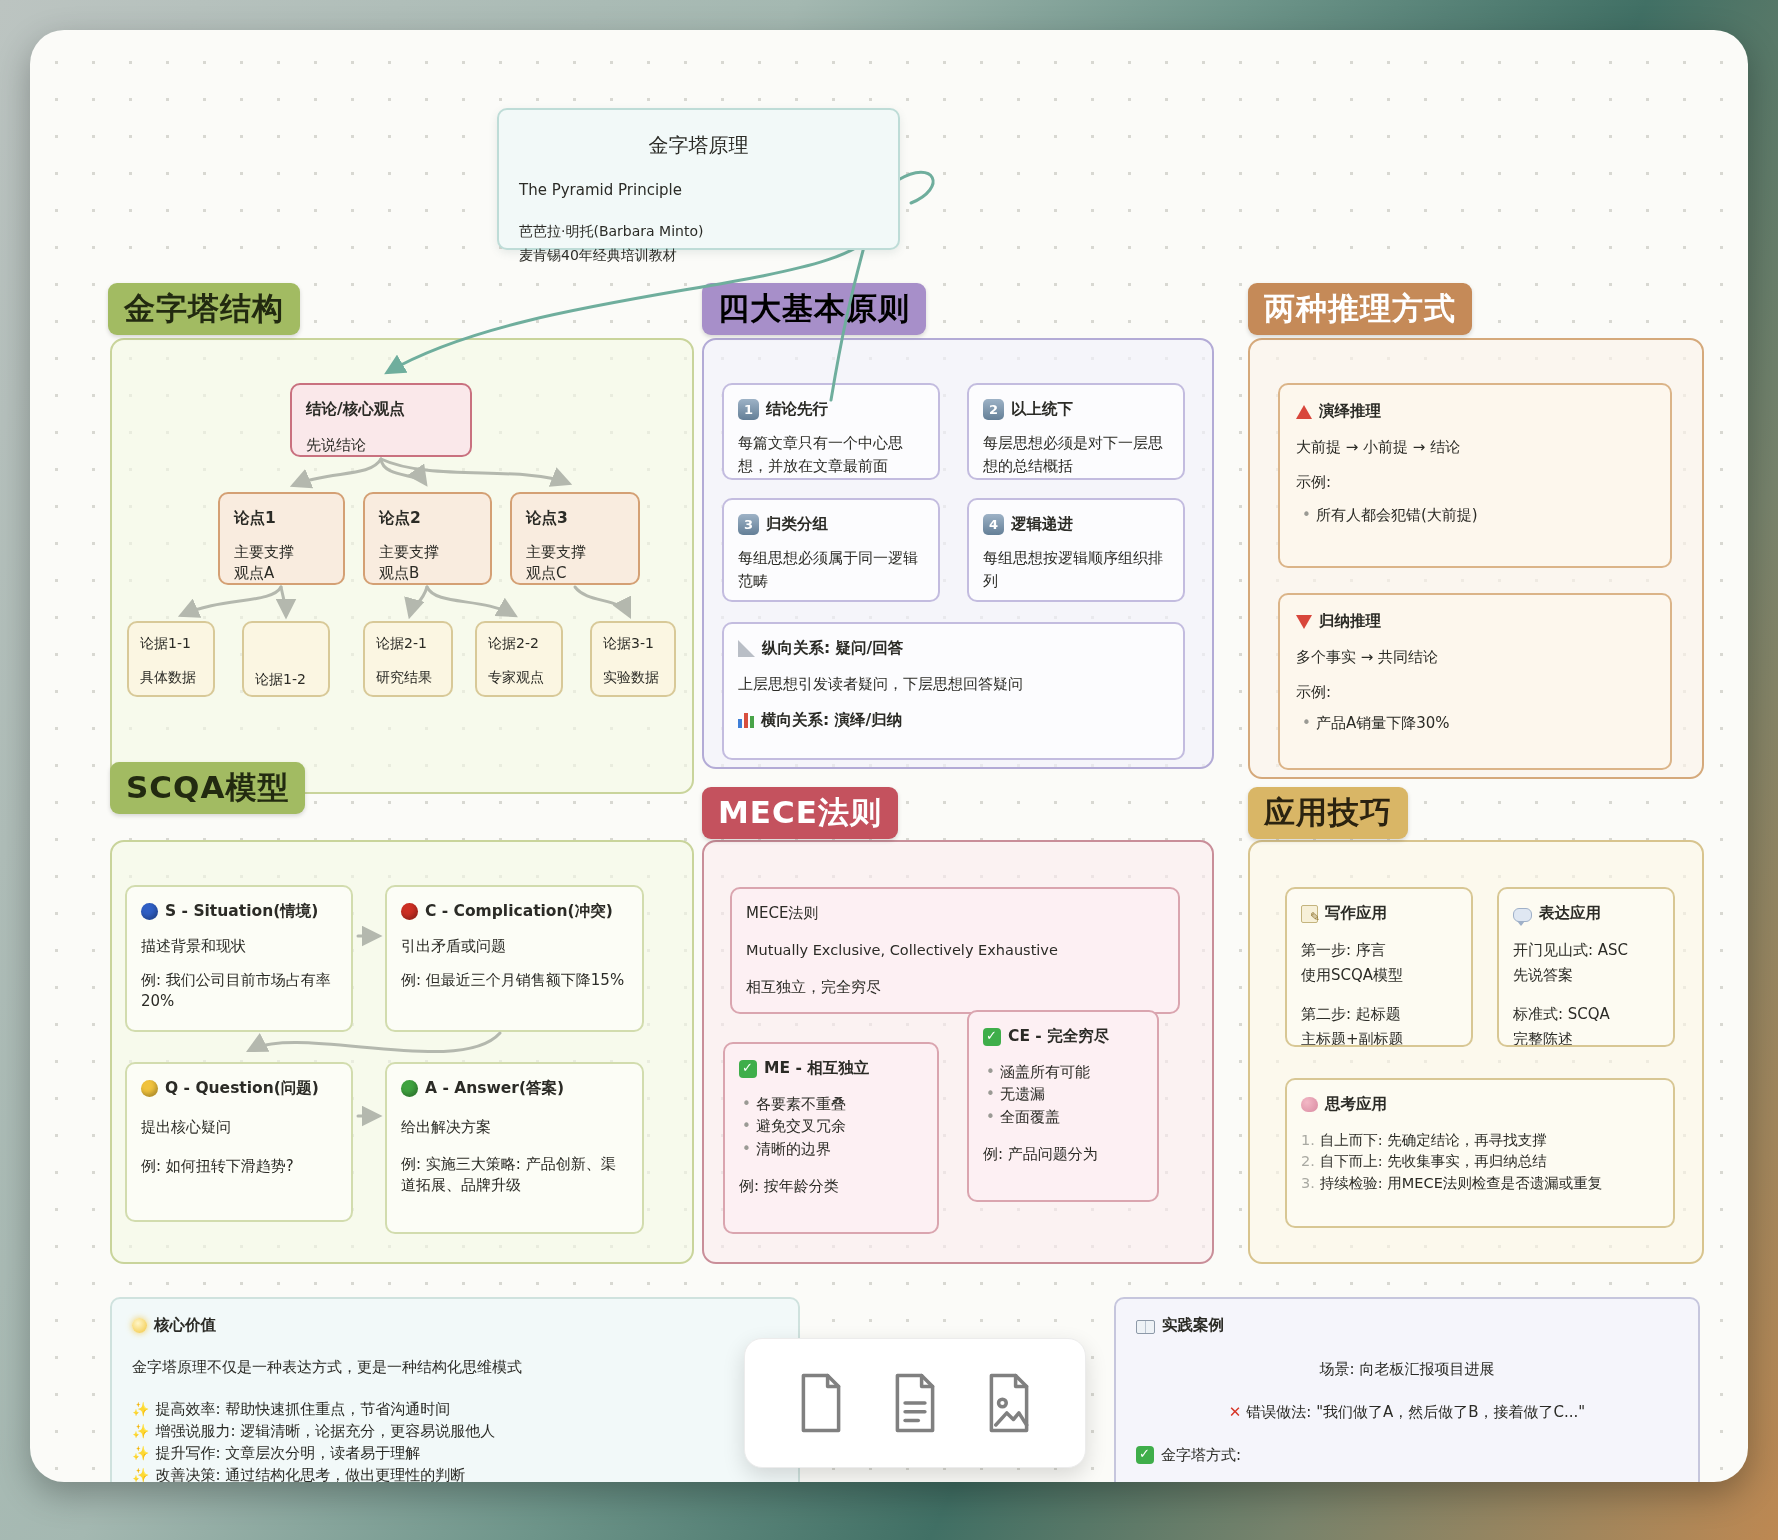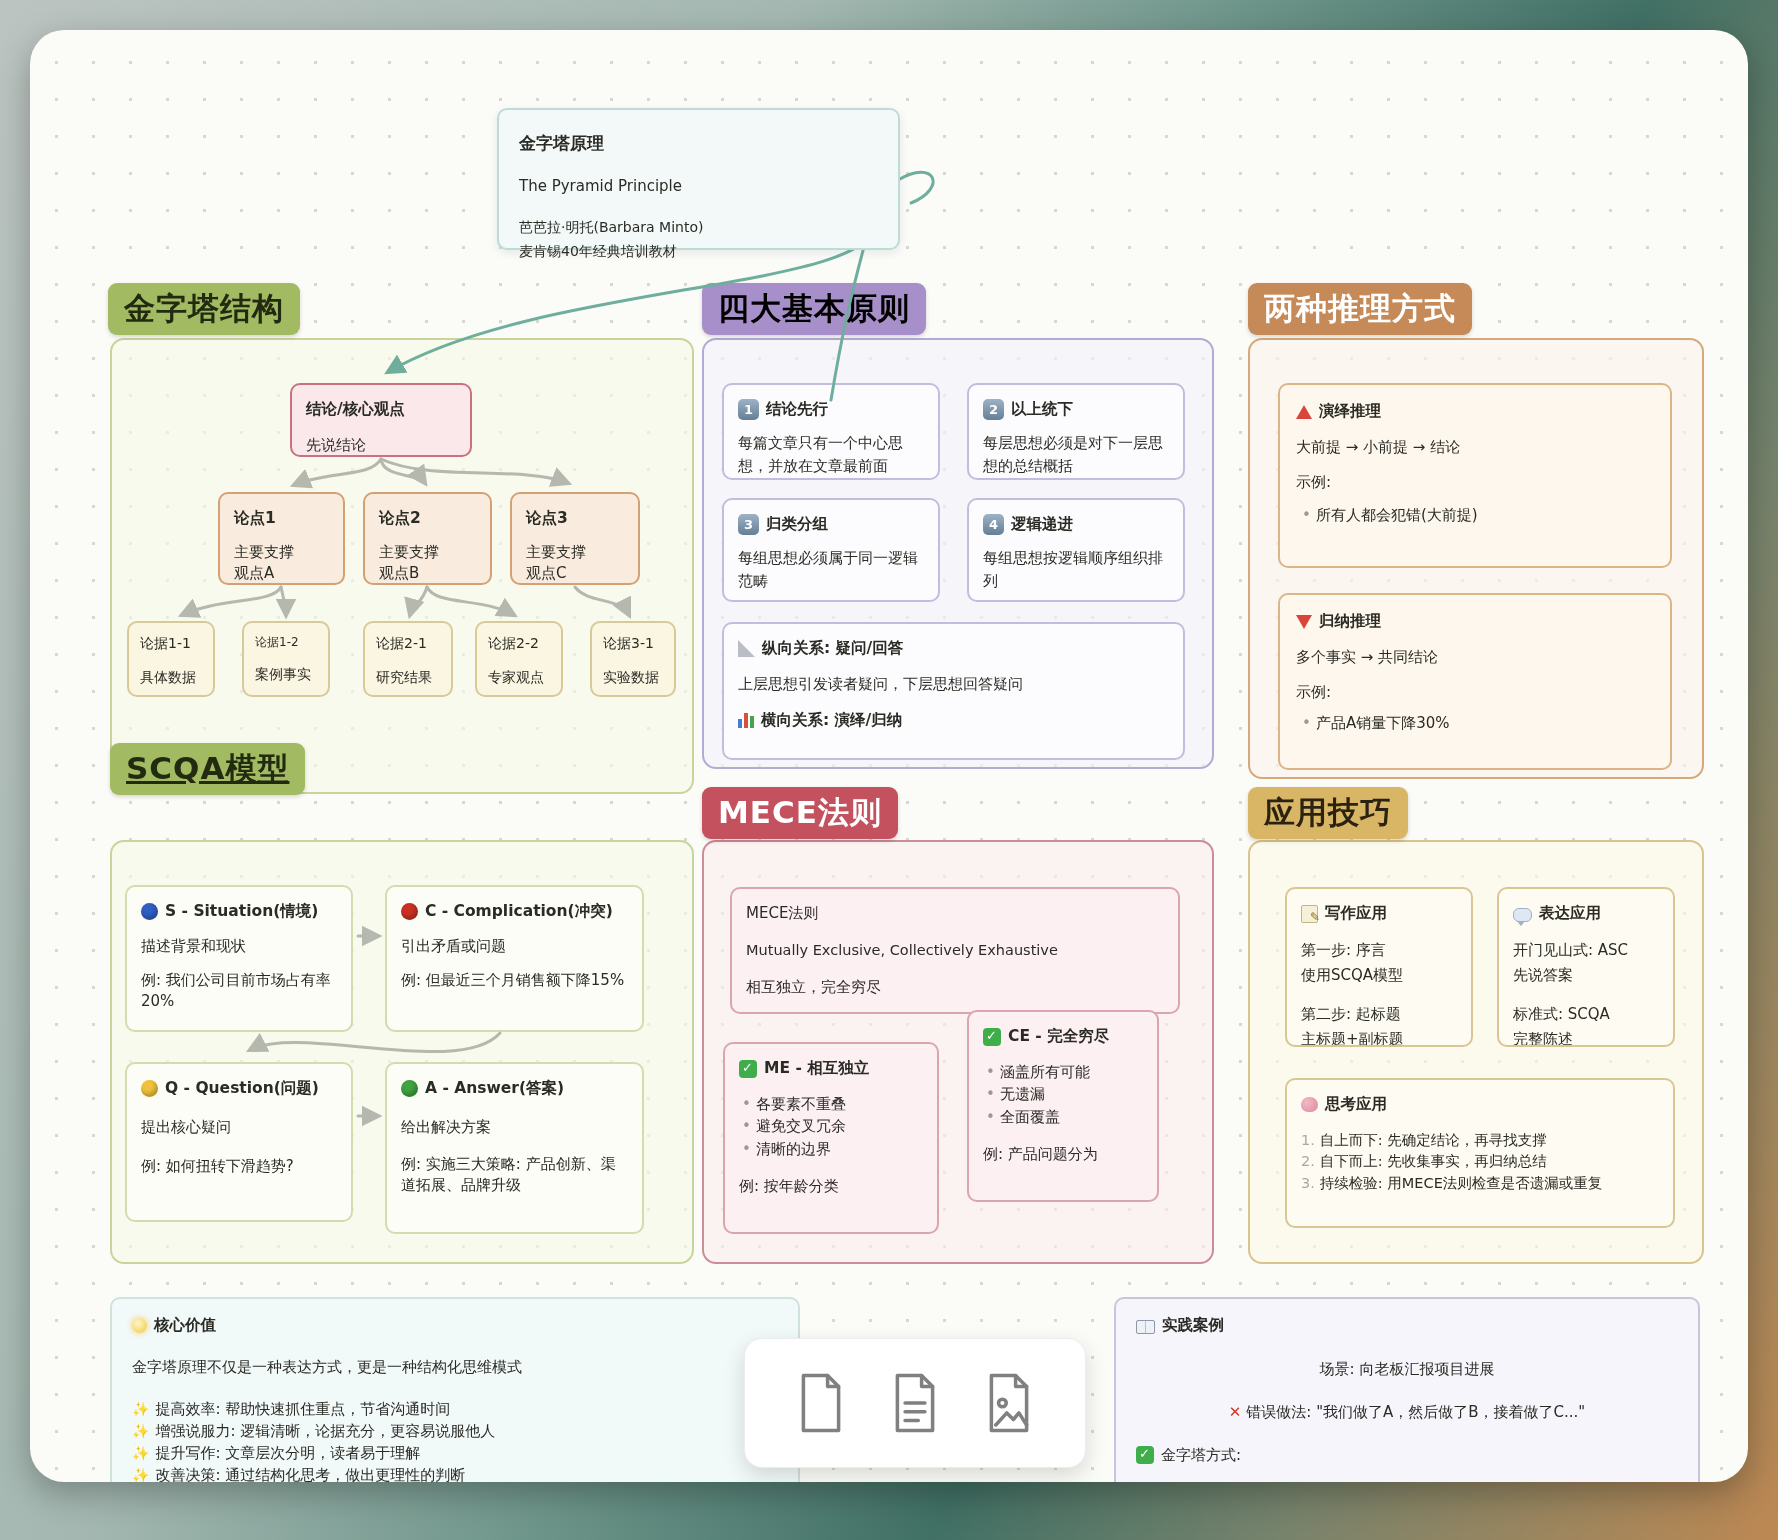"金字塔原理" #title-card .t1 { font-size: 17px -> 20px; font-weight: 700 -> 400; text-align: none -> center }
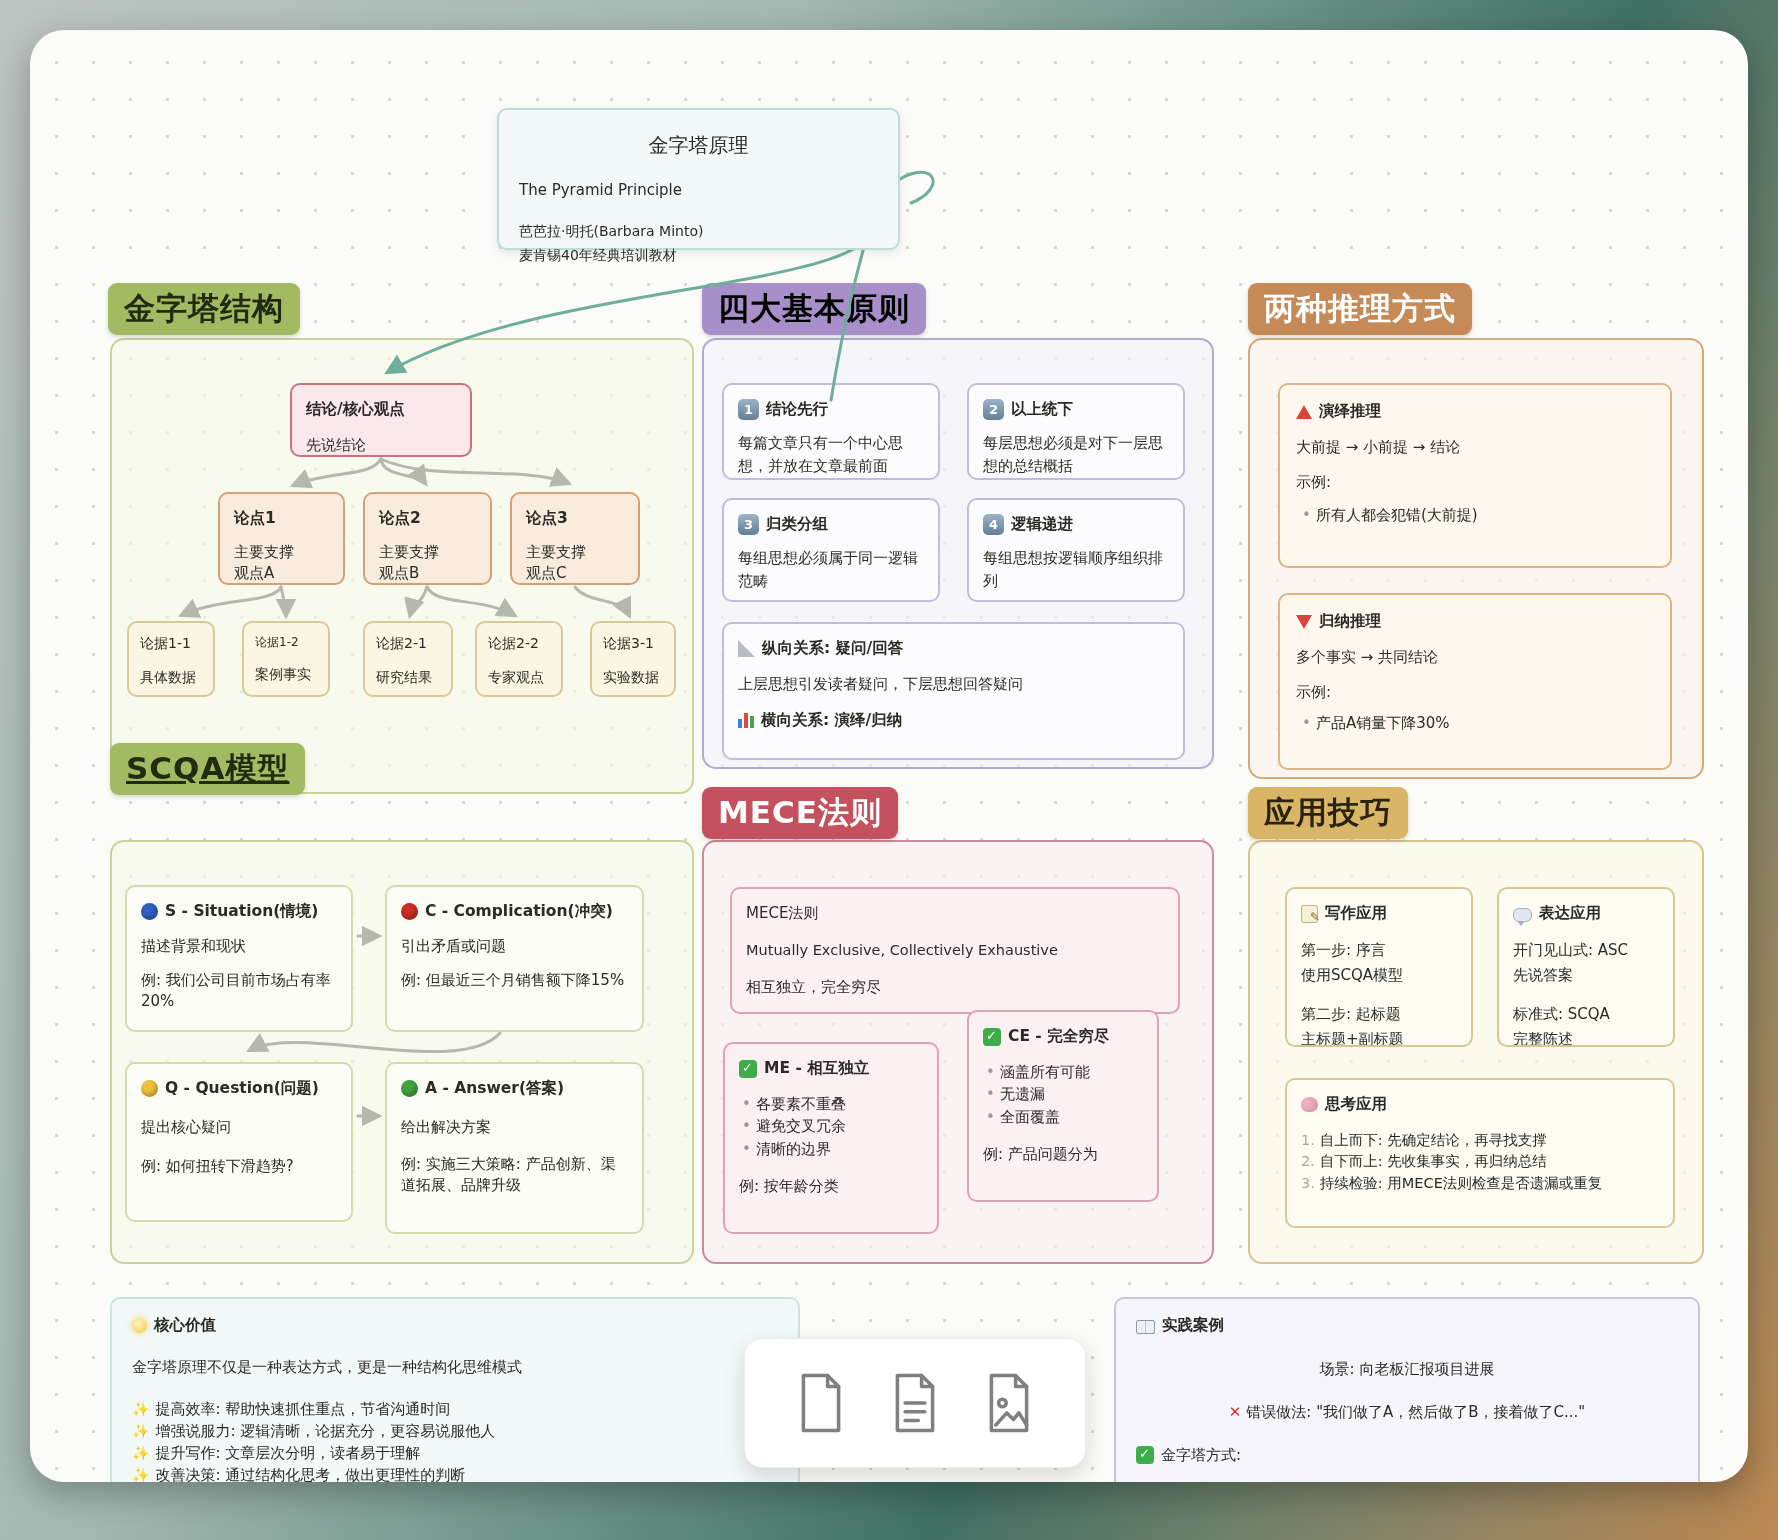"论据1-2" div { font-size: 12px -> 14px; margin-top: none -> 36px }
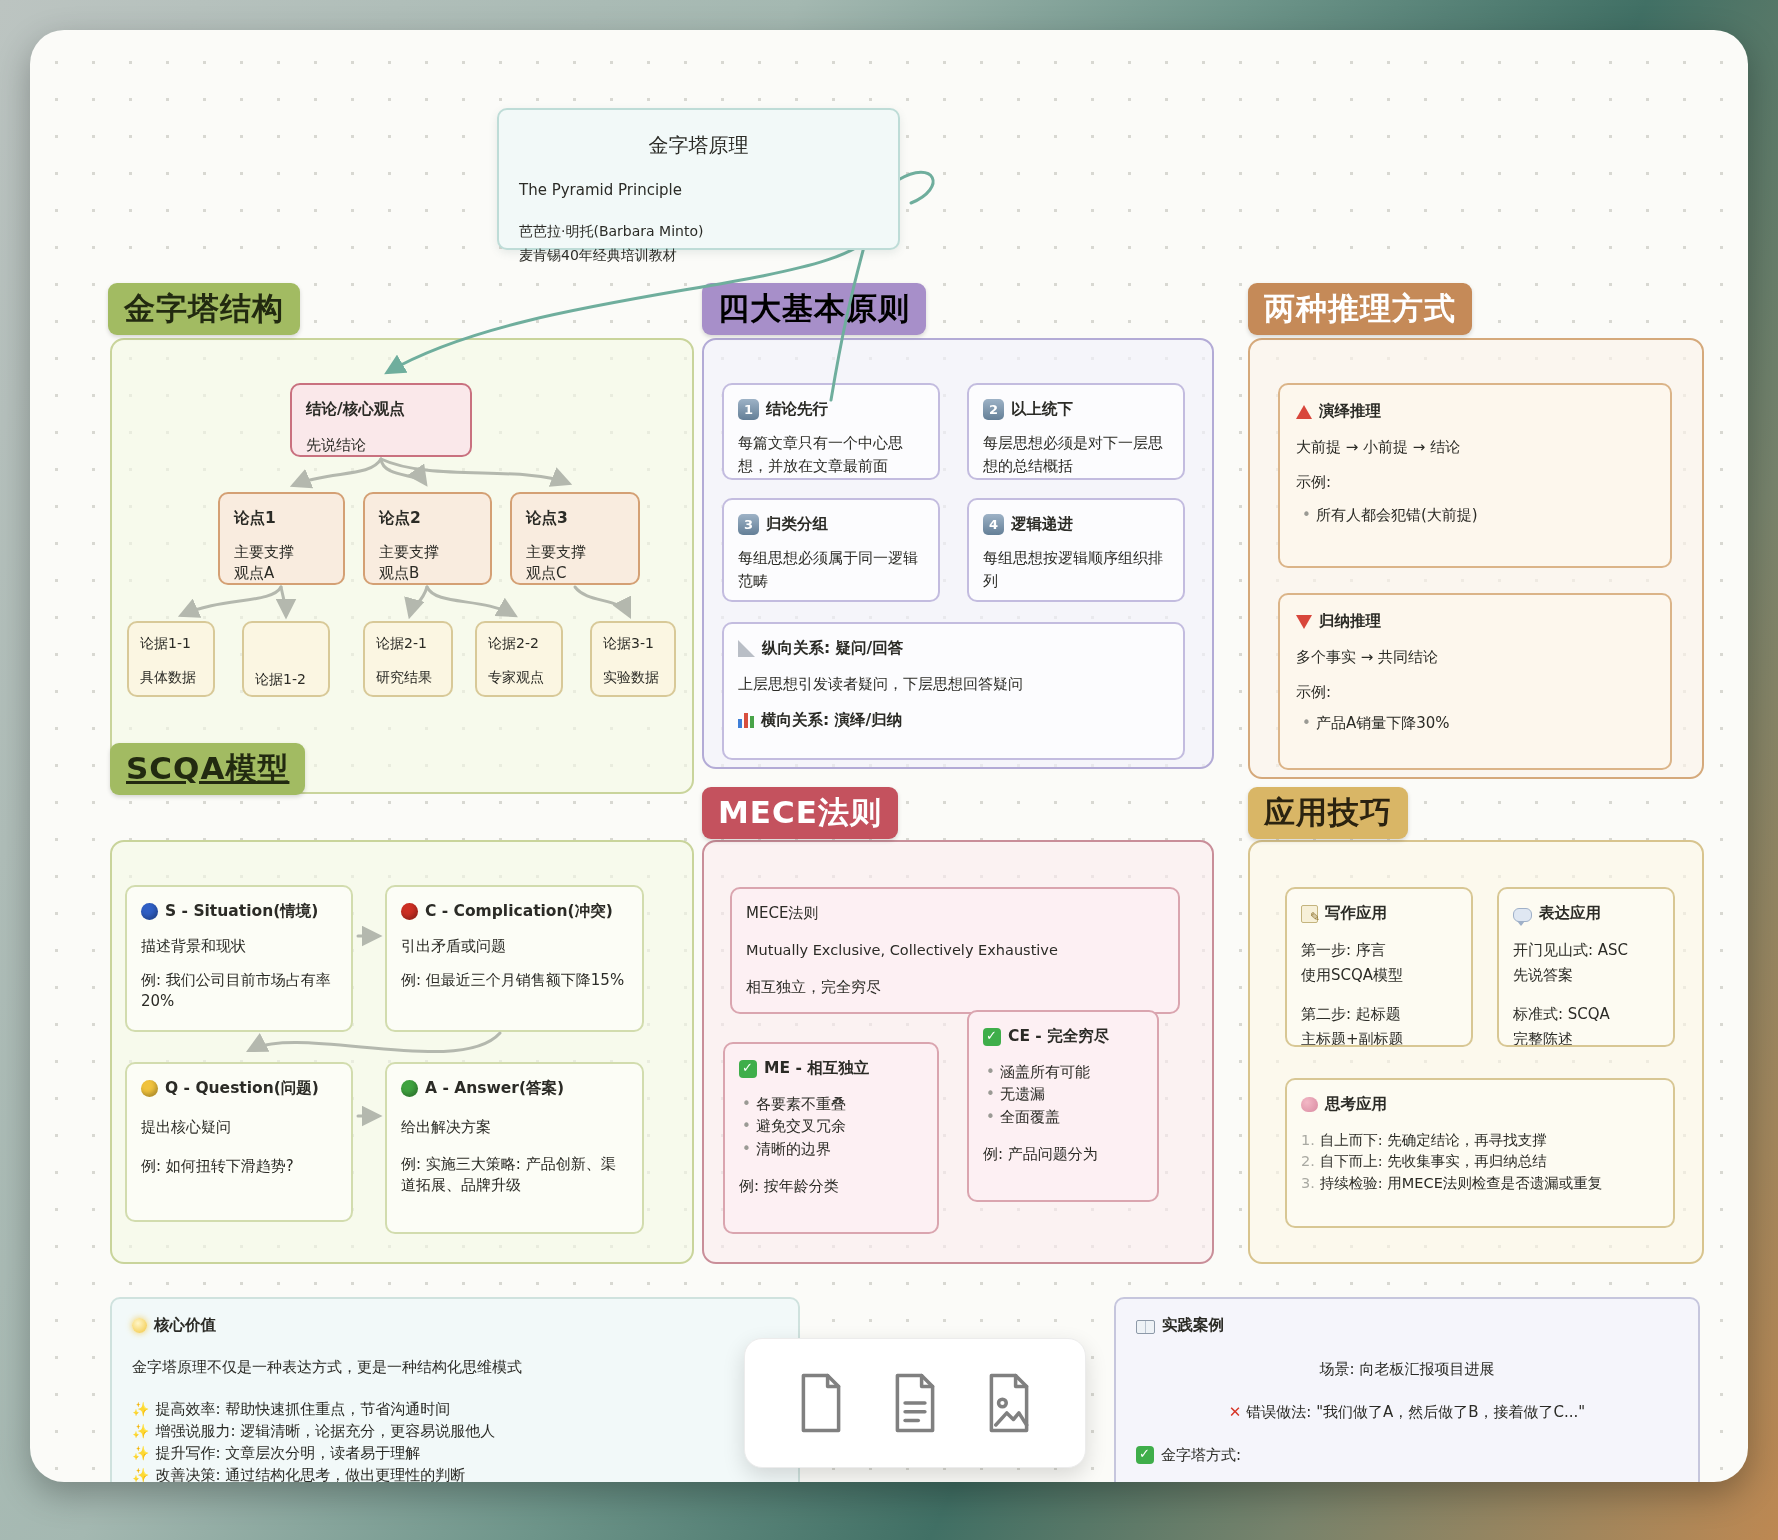"SCQA模型" div.abs { text-decoration: underline -> none; top: 713px -> 732px }
